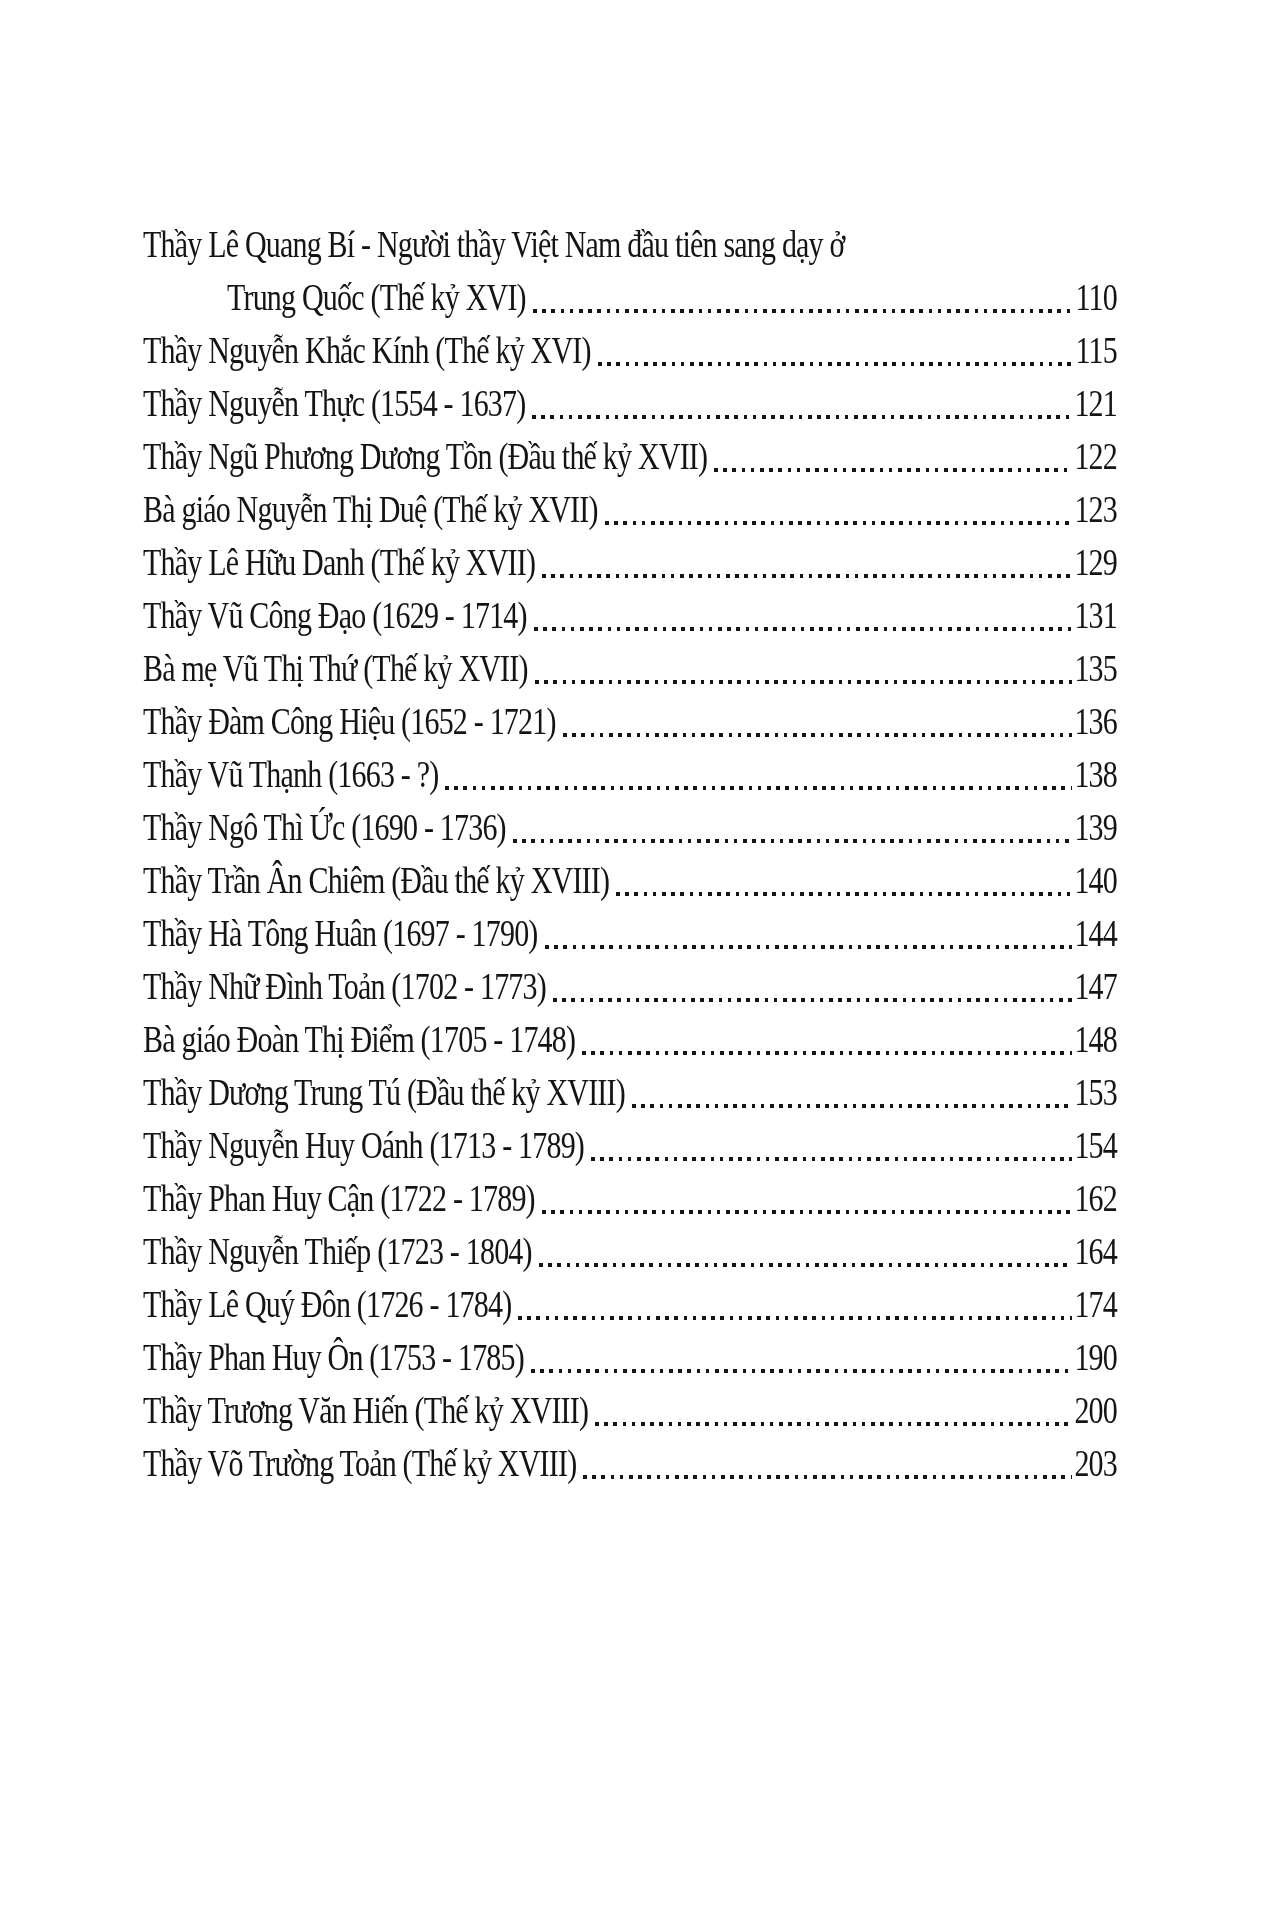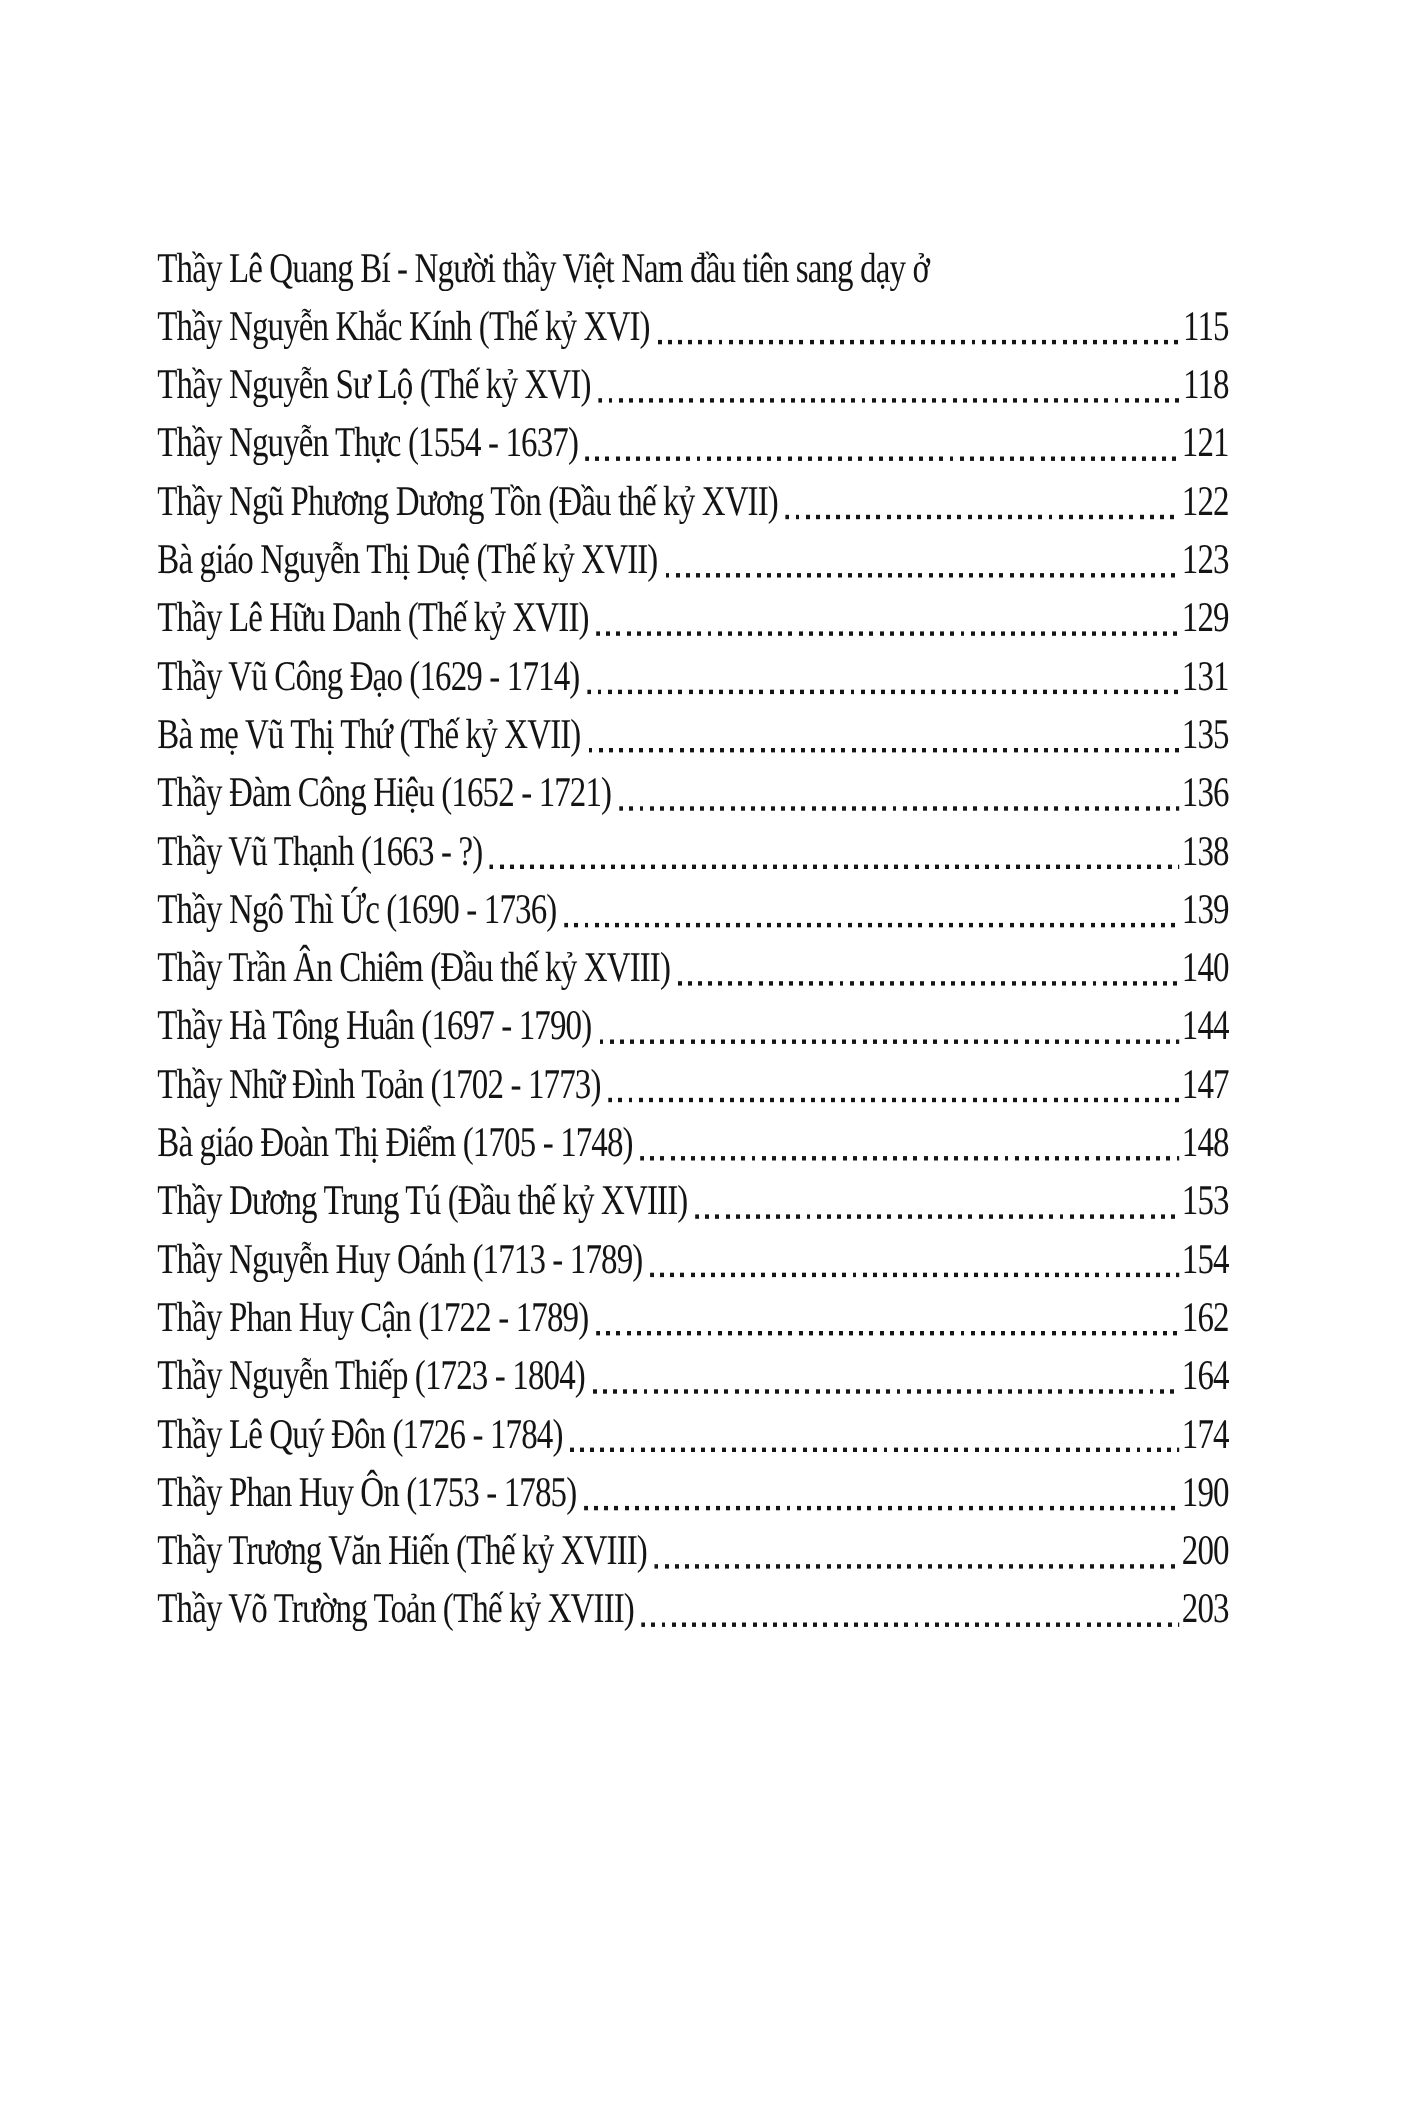"Trung Quốc (Thế kỷ XVI)" div.toc-row { html: none -> <div> <span>Trung Quốc (Thế kỷ XVI)</span> <span></span> <span>110</span> </div> }
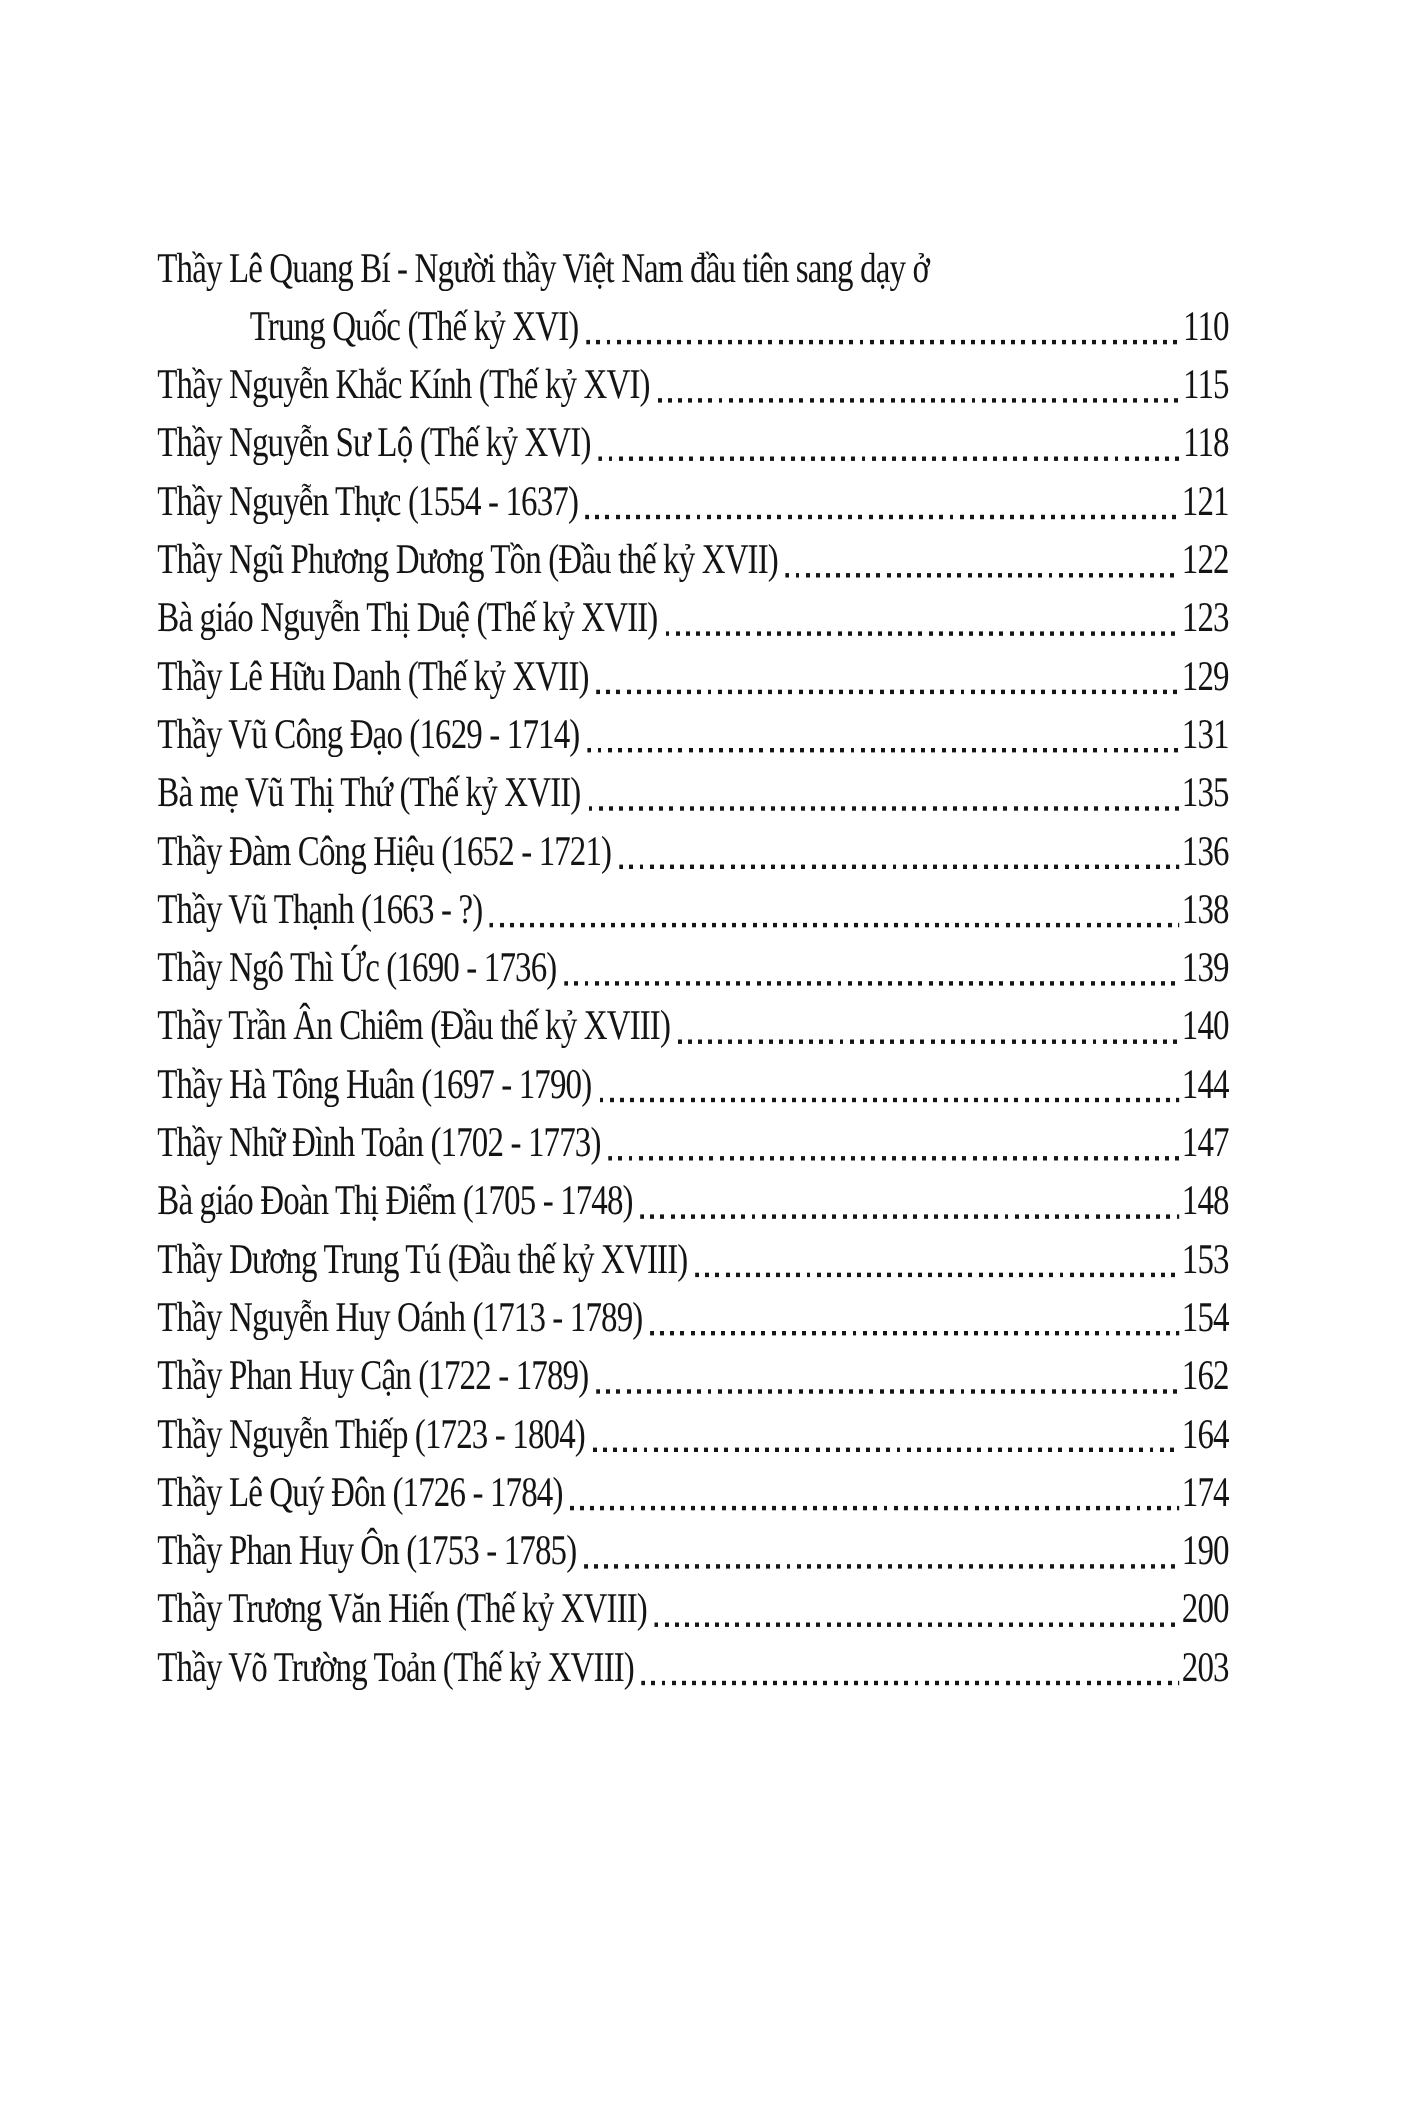"Thầy Nguyễn Sư Lộ (Thế" div.toc-row { html: <div> <span>Thầy Nguyễn Sư Lộ (Thế kỷ XVI)</span> <span></span> <span>118</span> </div> -> none }
